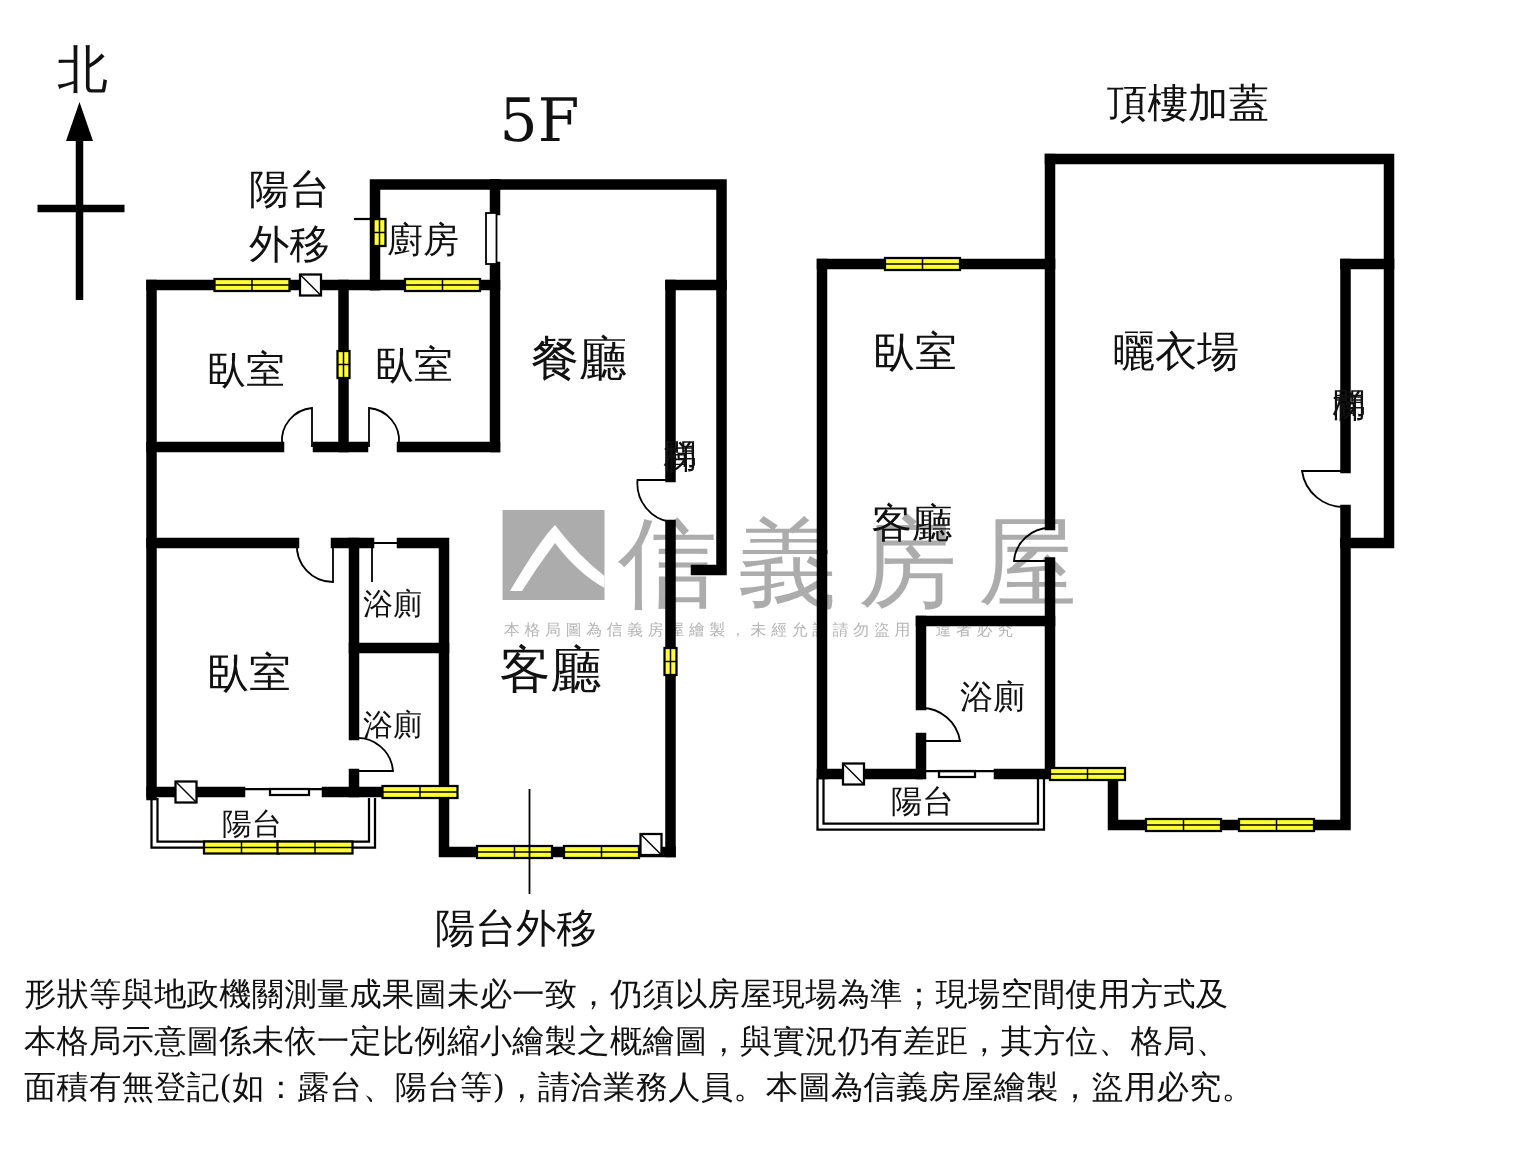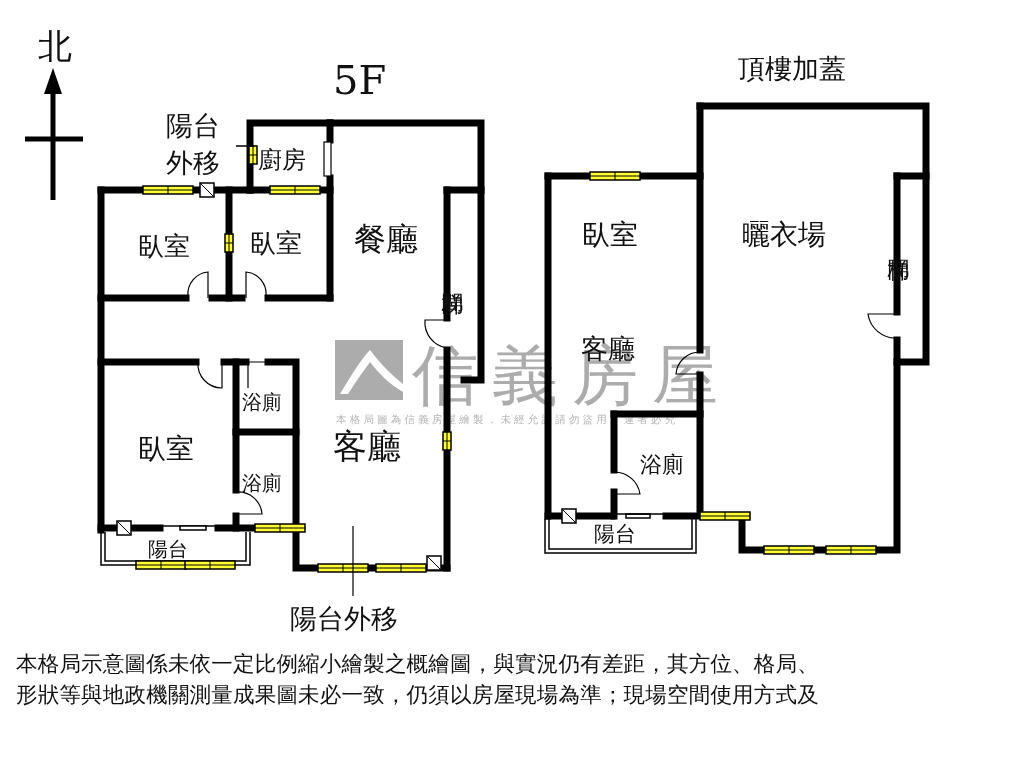"本格局示意圖係未依一定比例縮小繪製之概繪圖，與實況仍有差距，其方位、格局、" div { order: before "形狀等與地政機關測量成果圖未必一致，仍須以房屋現場為準；現場空間使用方式及" -> after "形狀等與地政機關測量成果圖未必一致，仍須以房屋現場為準；現場空間使用方式及" }
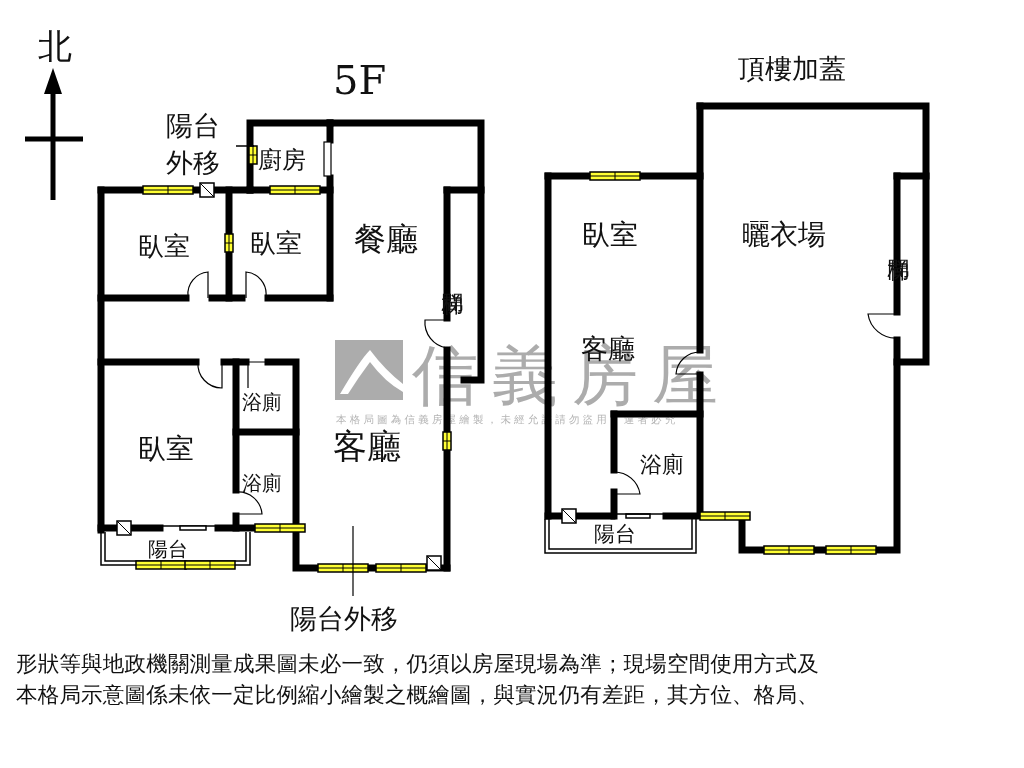"面積有無登記(如：露台、陽台等)，請洽業務人員。本圖為信義房屋繪製，盜用必究。" div { html: none -> <div>面積有無登記(如：露台、陽台等)，請洽業務人員。本圖為信義房屋繪製，盜用必究。</div> }
